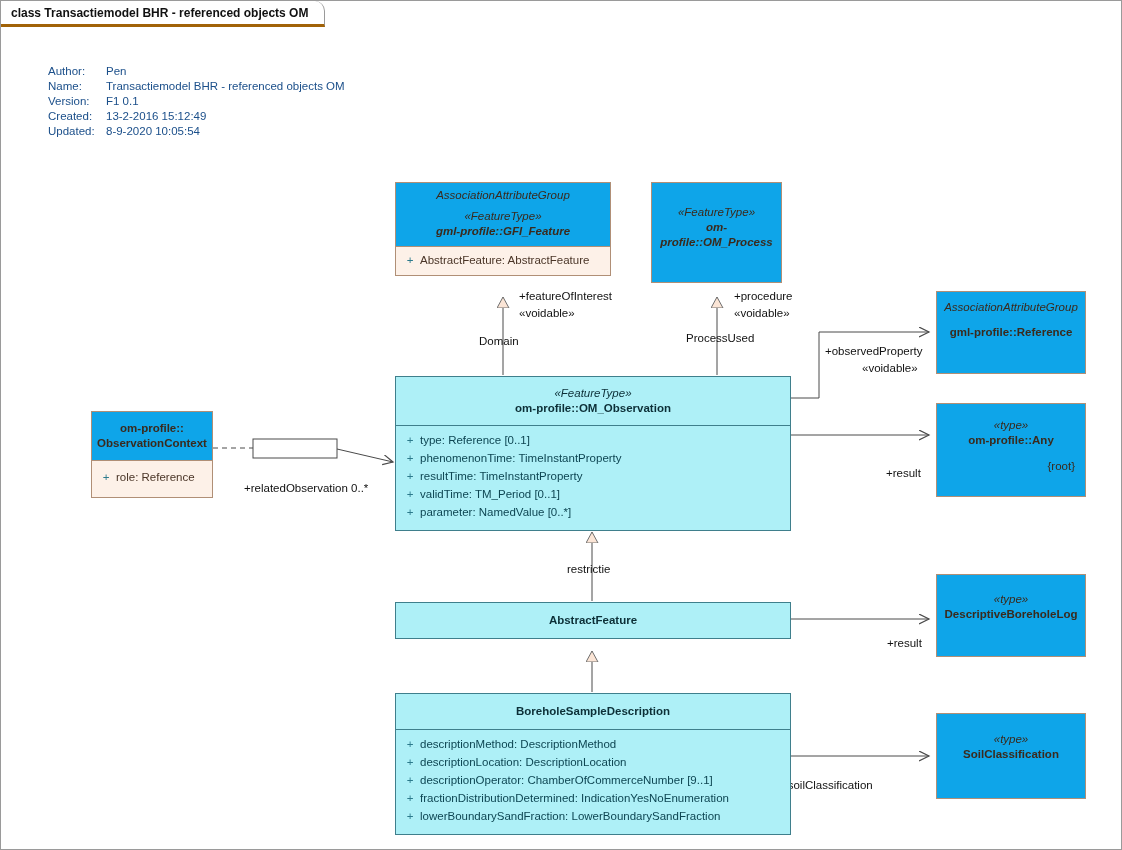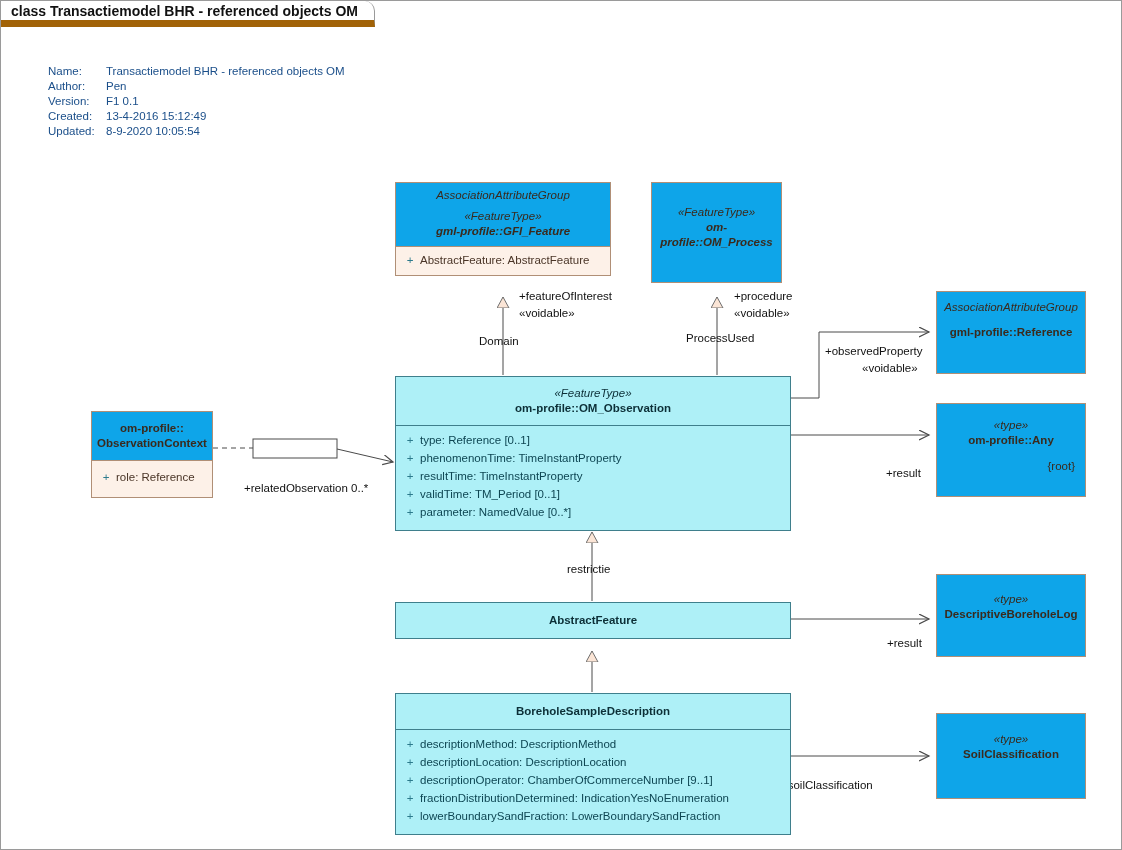"class Transactiemodel BHR - referenced" #title-tab { border-bottom: 7px solid #a16207 -> 3px solid #a16207; font-size: 14px -> 12px }
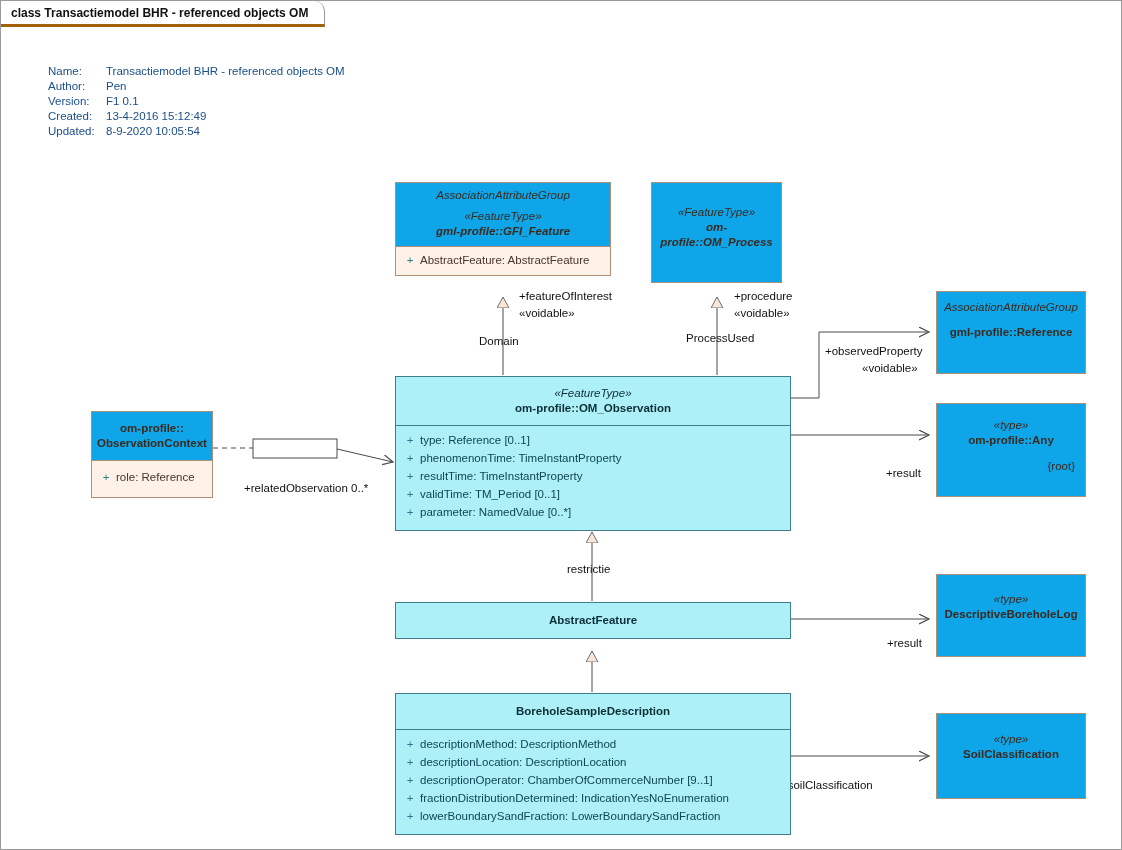"Name:" tr { order: before "Author:" -> after "Author:" }
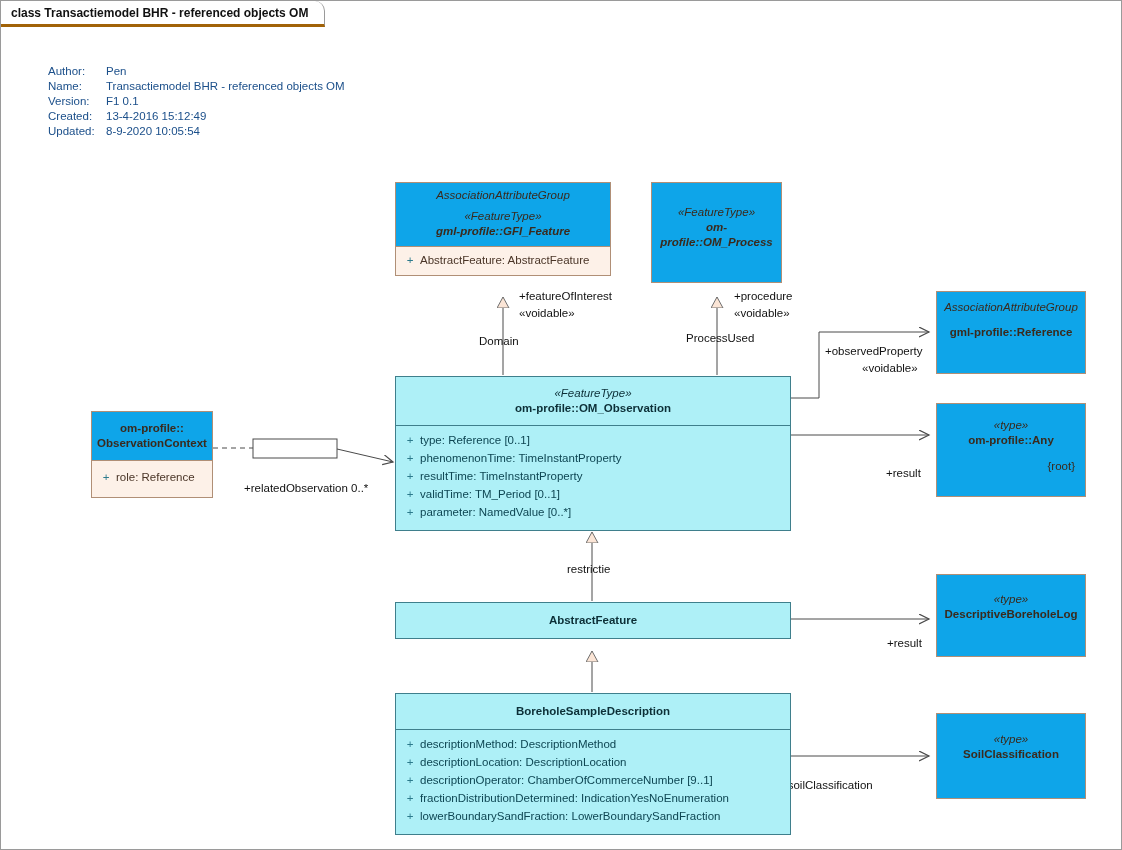"13-4-2016 15:12:49" td { text: 13-4-2016 -> 13-2-2016 }
